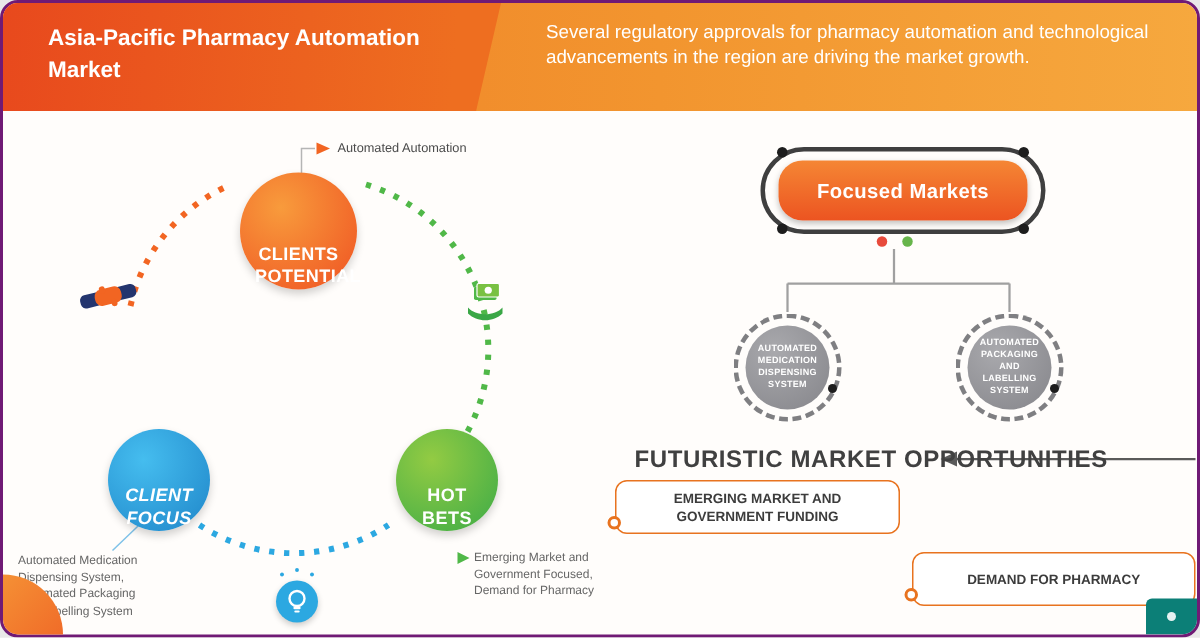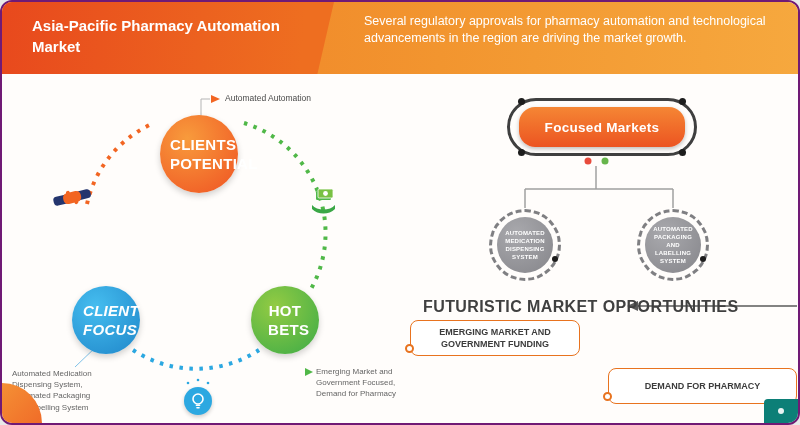"CLIENTS POTENTIAL" .cnode { align-items: center -> flex-end; font-size: 15px -> 12px }
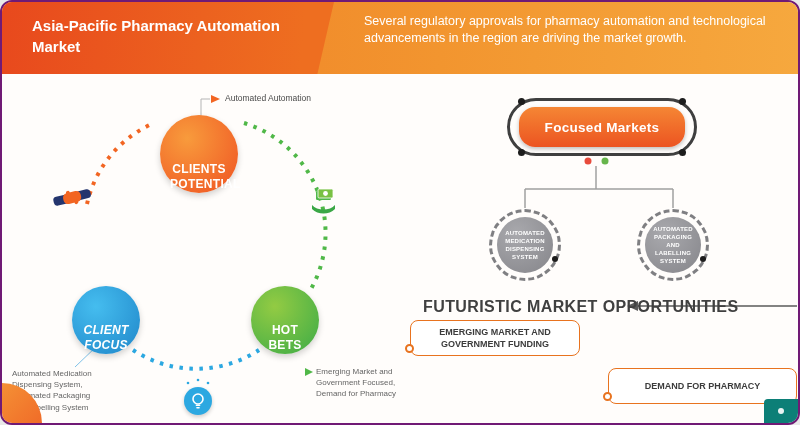"HOT BETS" .cnode.green { left: 249px -> 262px }
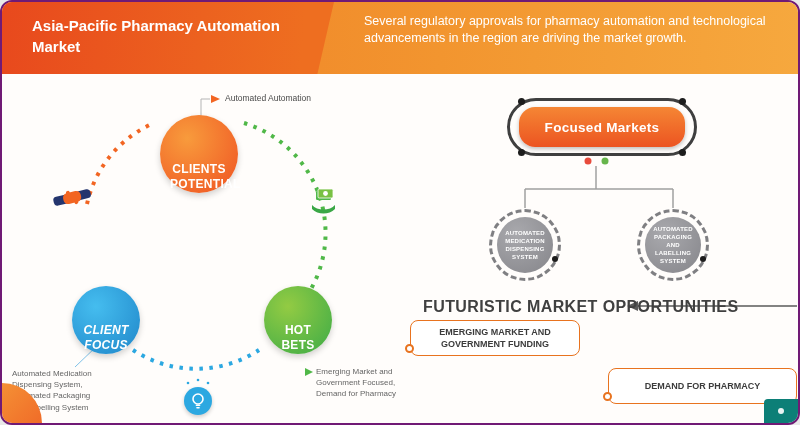"EMERGING MARKET AND GOVERNMENT FUNDING" .opp-box.b1 { width: 170px -> 190px }
